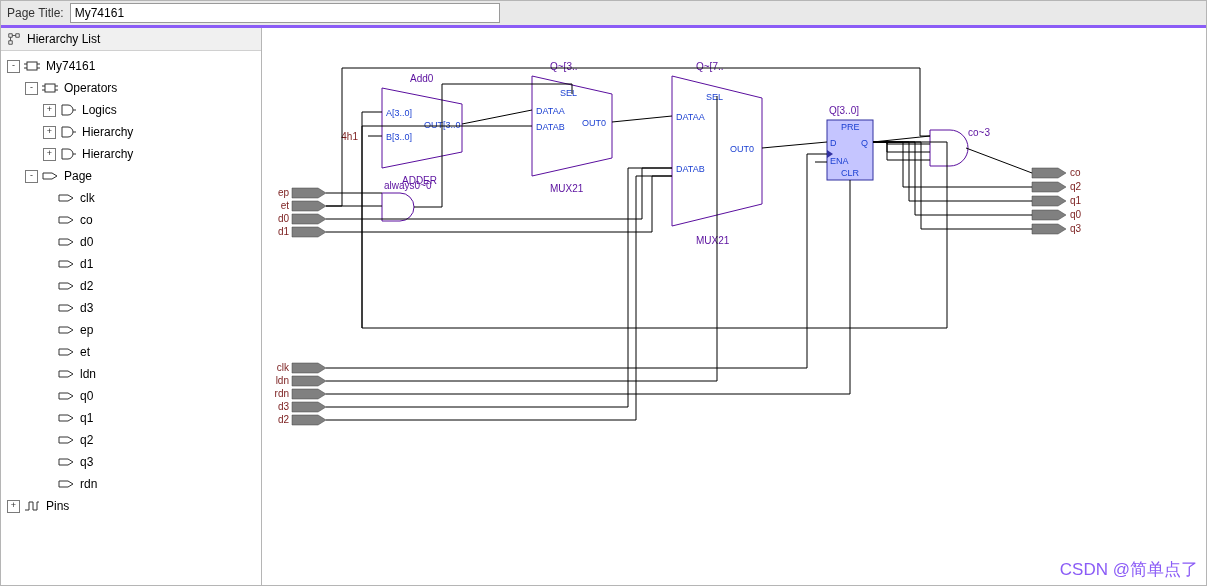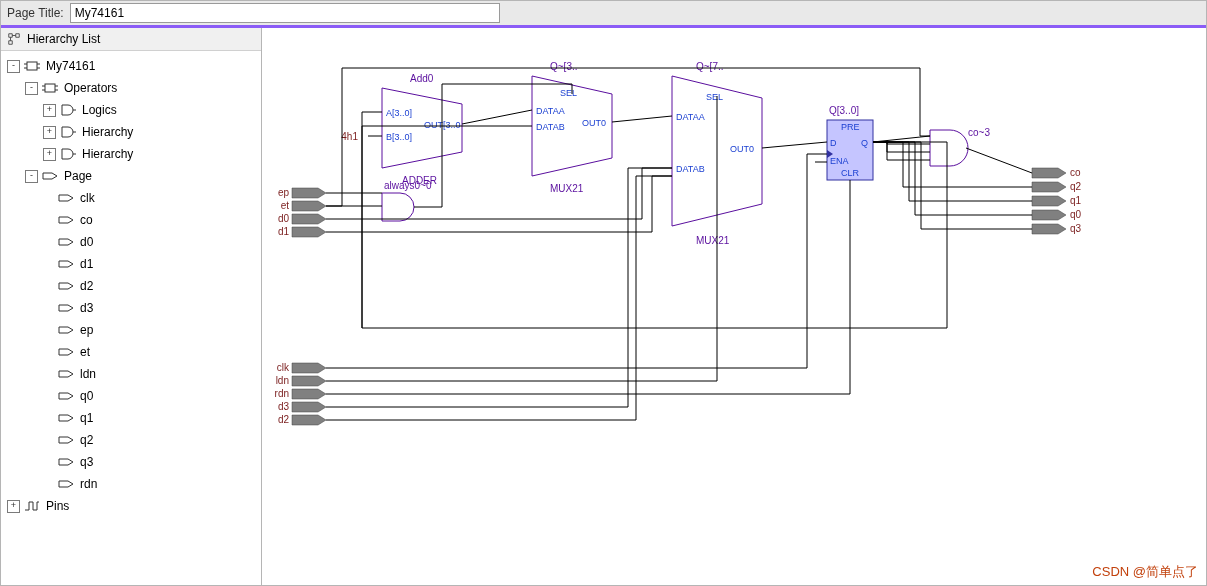"CSDN @简单点了" .watermark { color: #c2410c -> #8b5cf6; font-size: 13px -> 17px }
